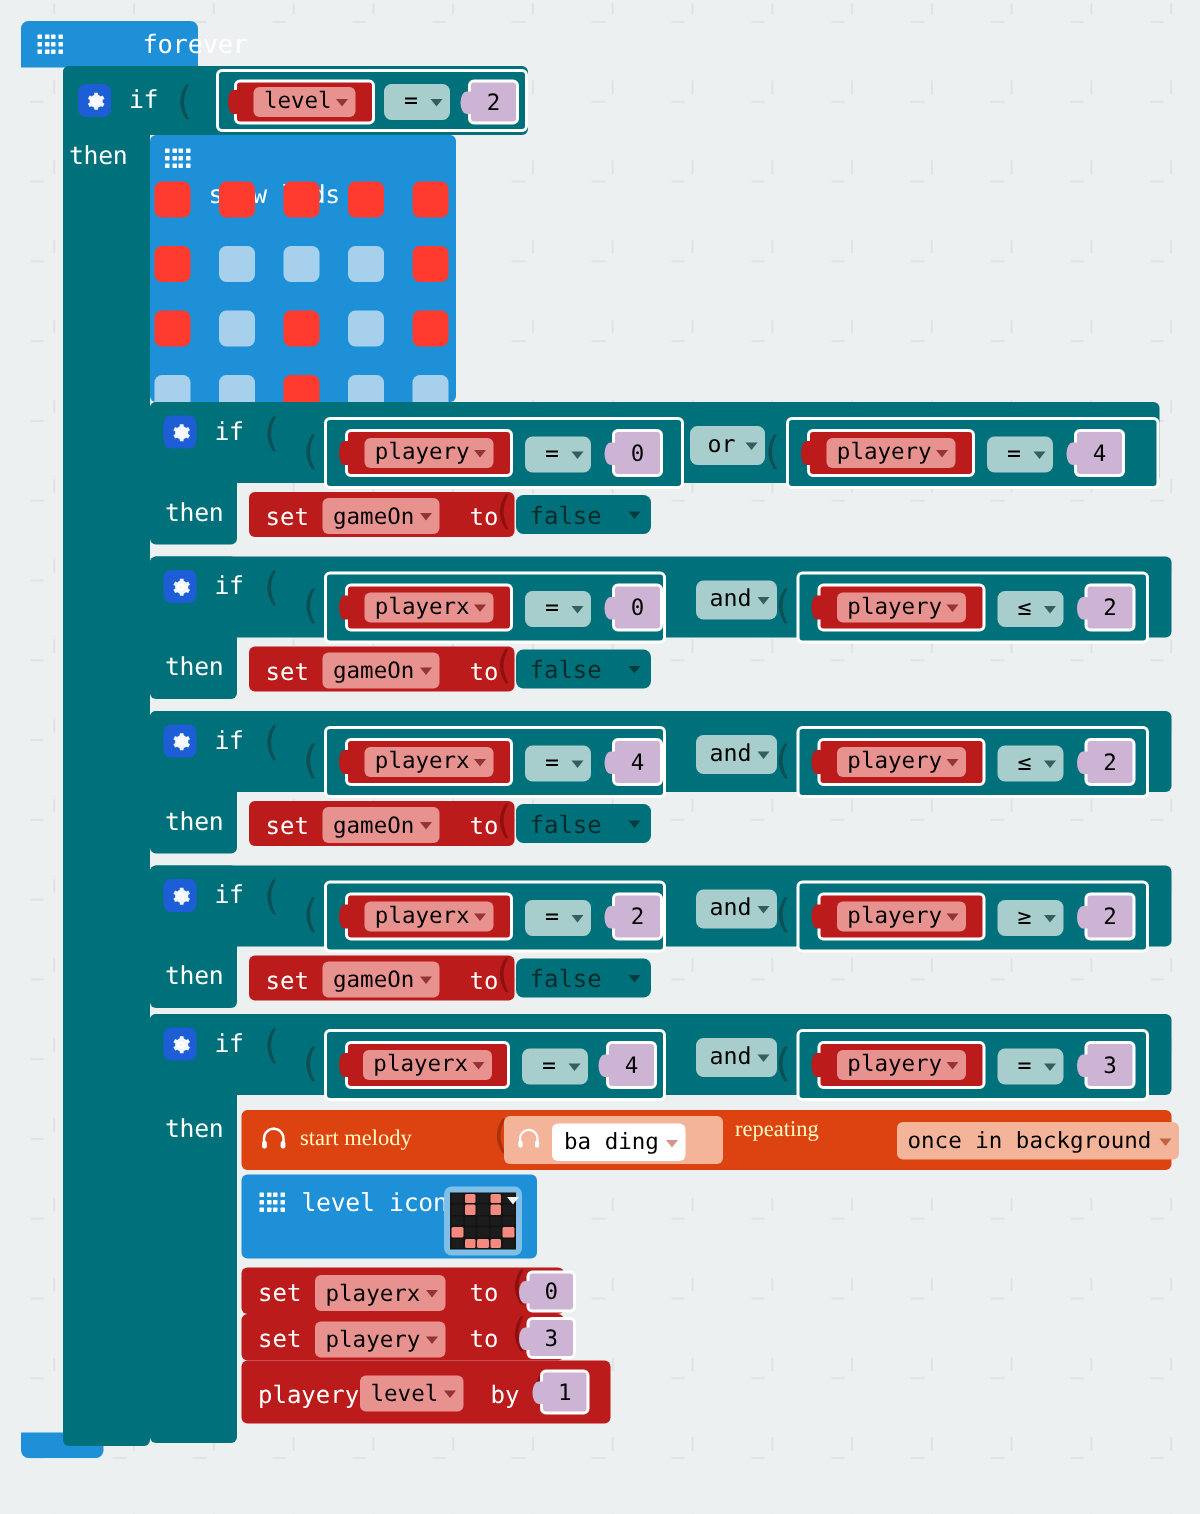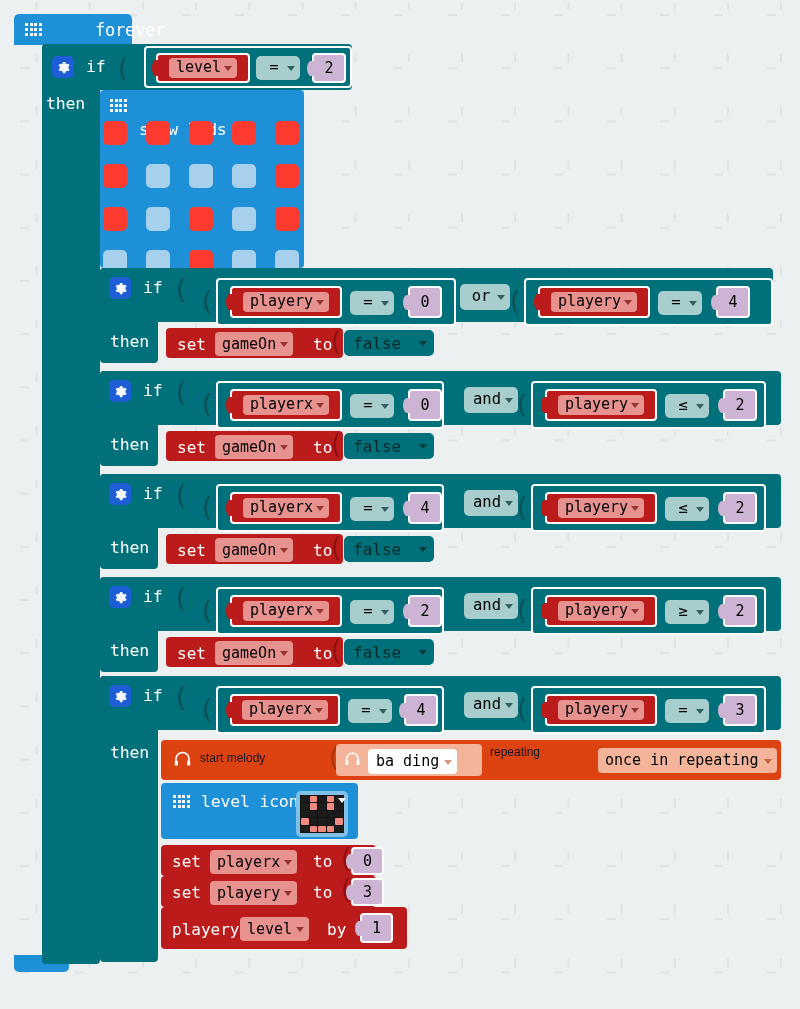"start melody" .music .kw { color: #0f172a -> #fef9c3; font-family: Liberation Sans, sans-serif -> Liberation Serif, serif; font-size: 12px -> 15px }
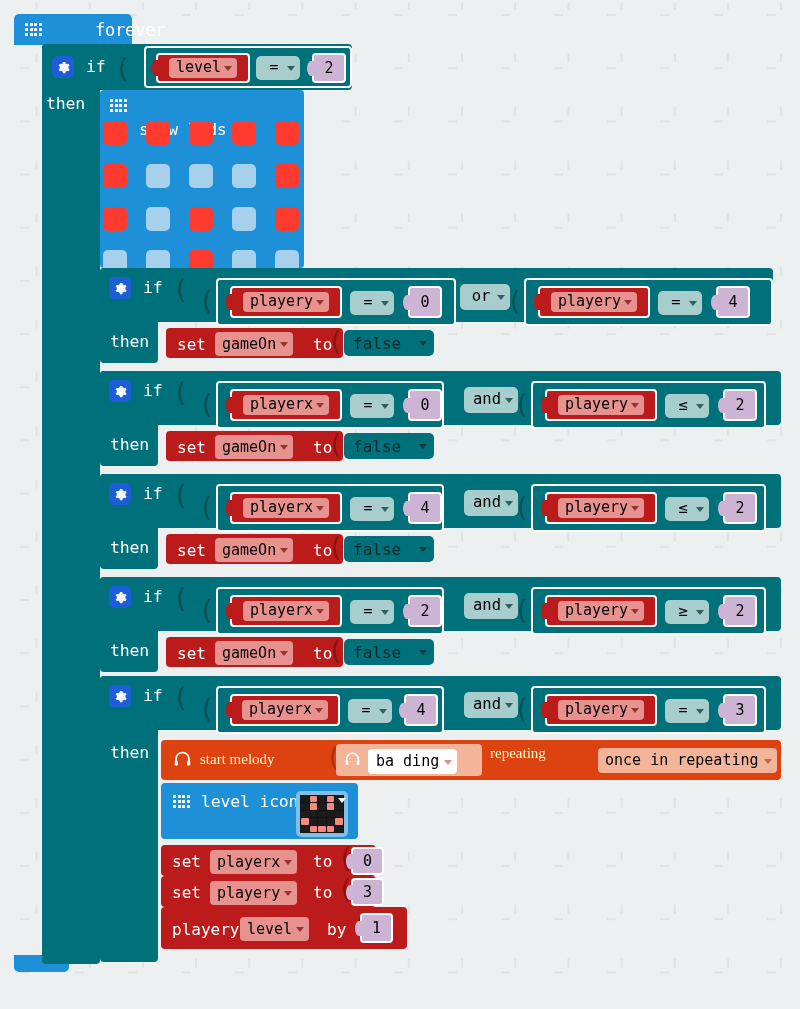"once in repeating" span.t { text: repeating -> background }
